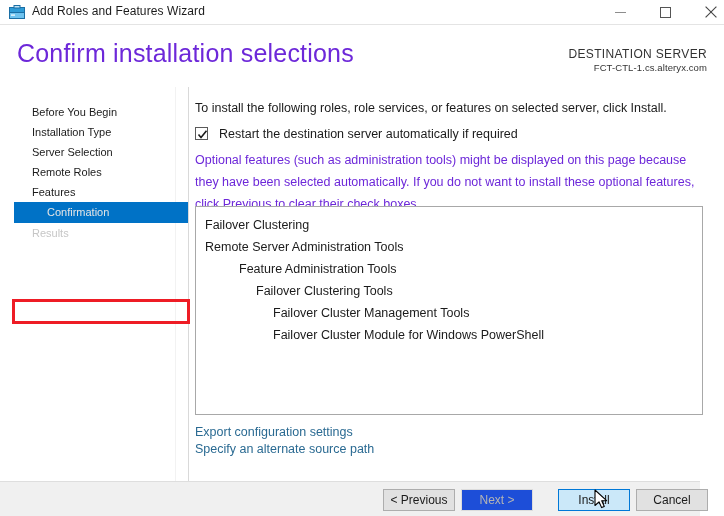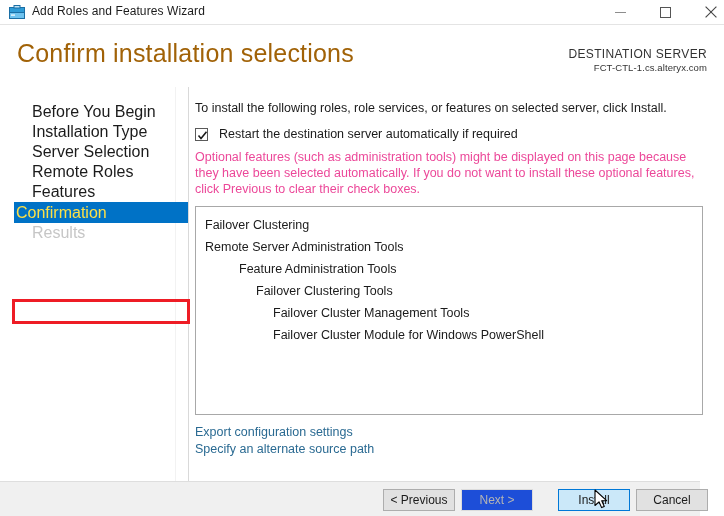"Confirm installation selections" #page-title { color: #a16207 -> #6d28d9 }
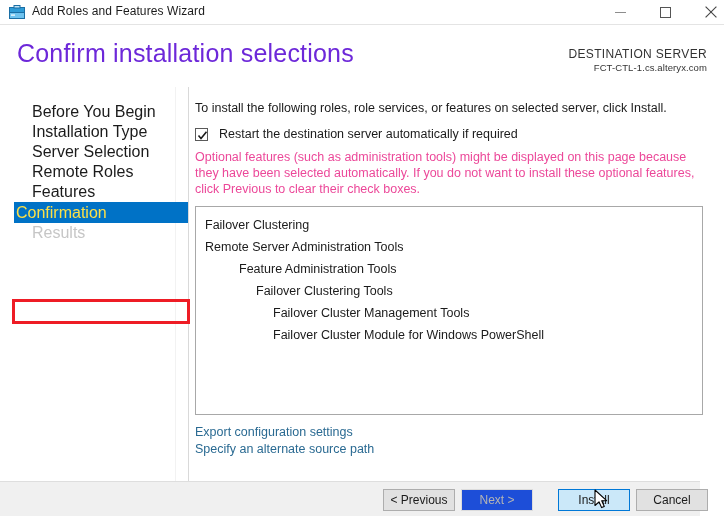"Before You Begin" .nav-item { font-size: 16px -> 11px }
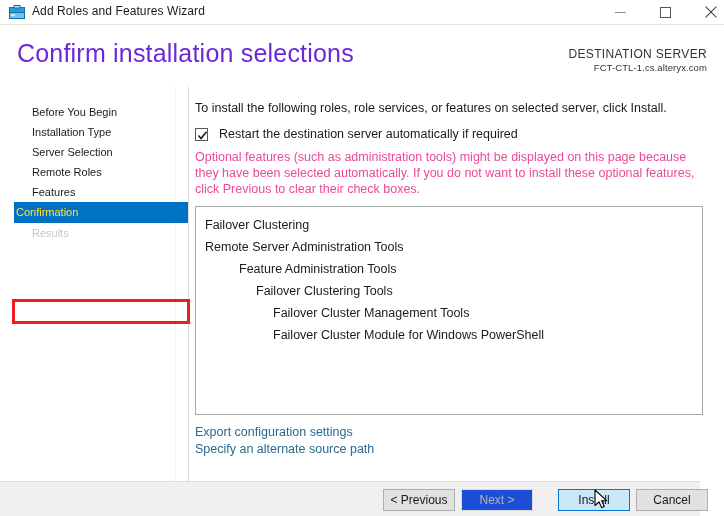"Restart the destination server" #restart-row { align-items: center -> flex-start }
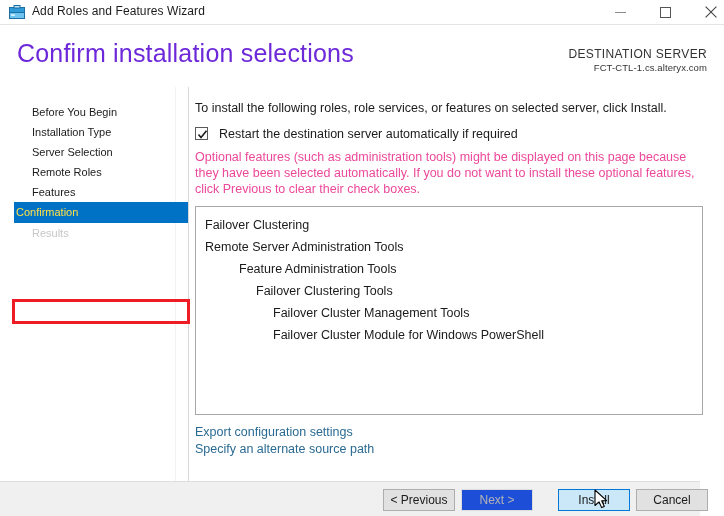"Optional features (such as" #optional-text { color: #ec4899 -> #6d28d9; line-height: 16px -> 22px }
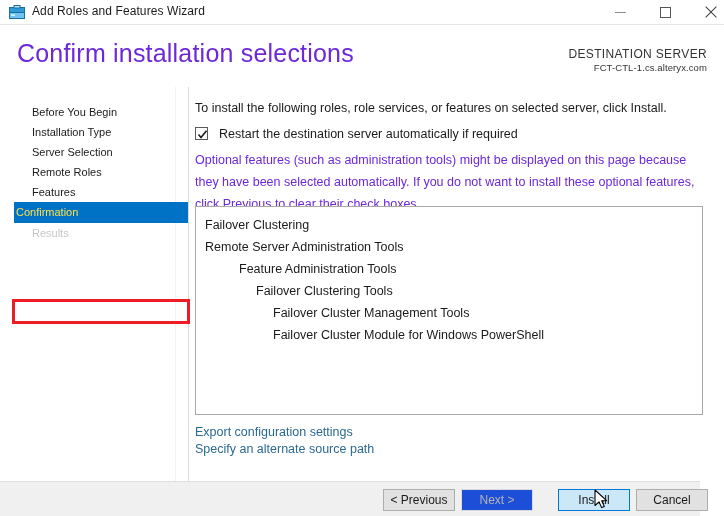"Confirmation" .nav-item.selected { color: #fde047 -> #e5e5e5; padding-left: 2px -> 33px }
